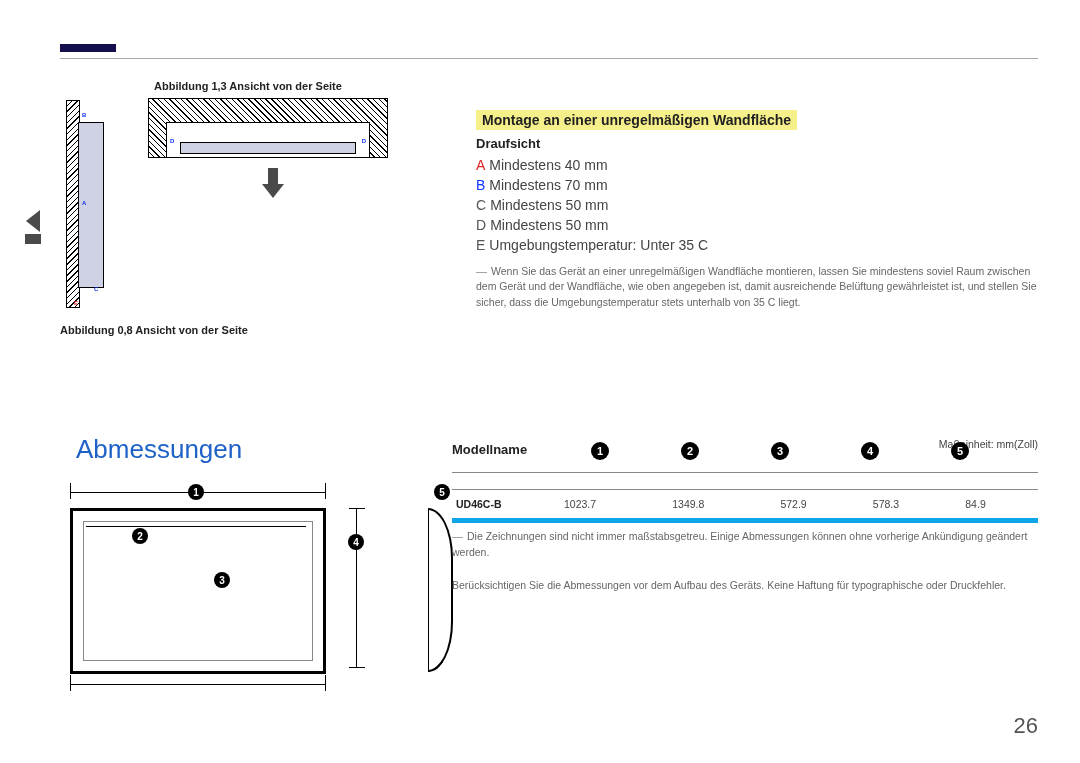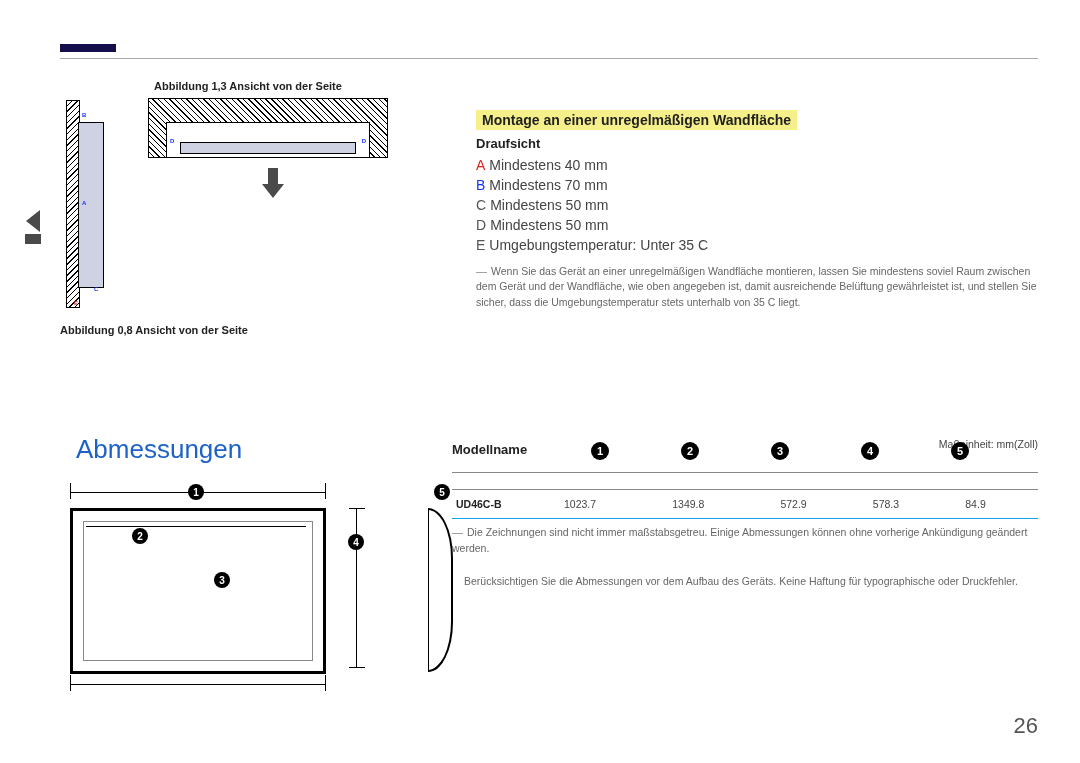"UD46C-B" .table tbody td { border-bottom: 1px solid #0ea5e9 -> 5px solid #0ea5e9 }
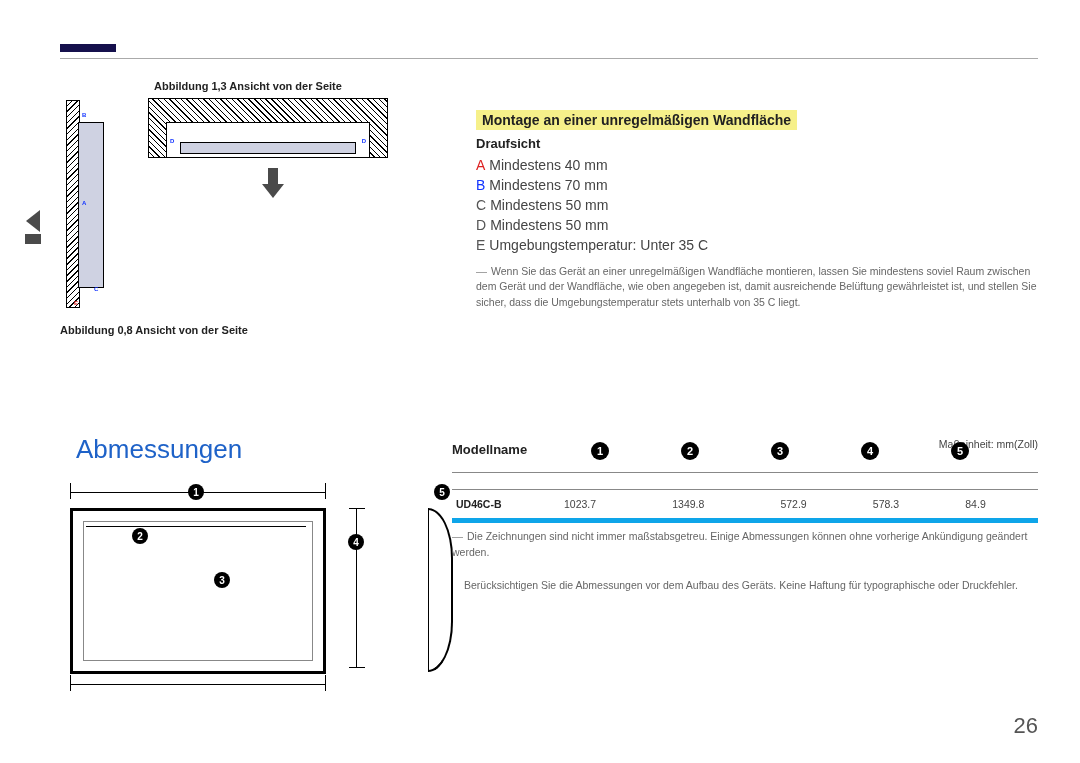"Berücksichtigen Sie die Abmessungen vor" p.tnote { padding-left: 12px -> none }
